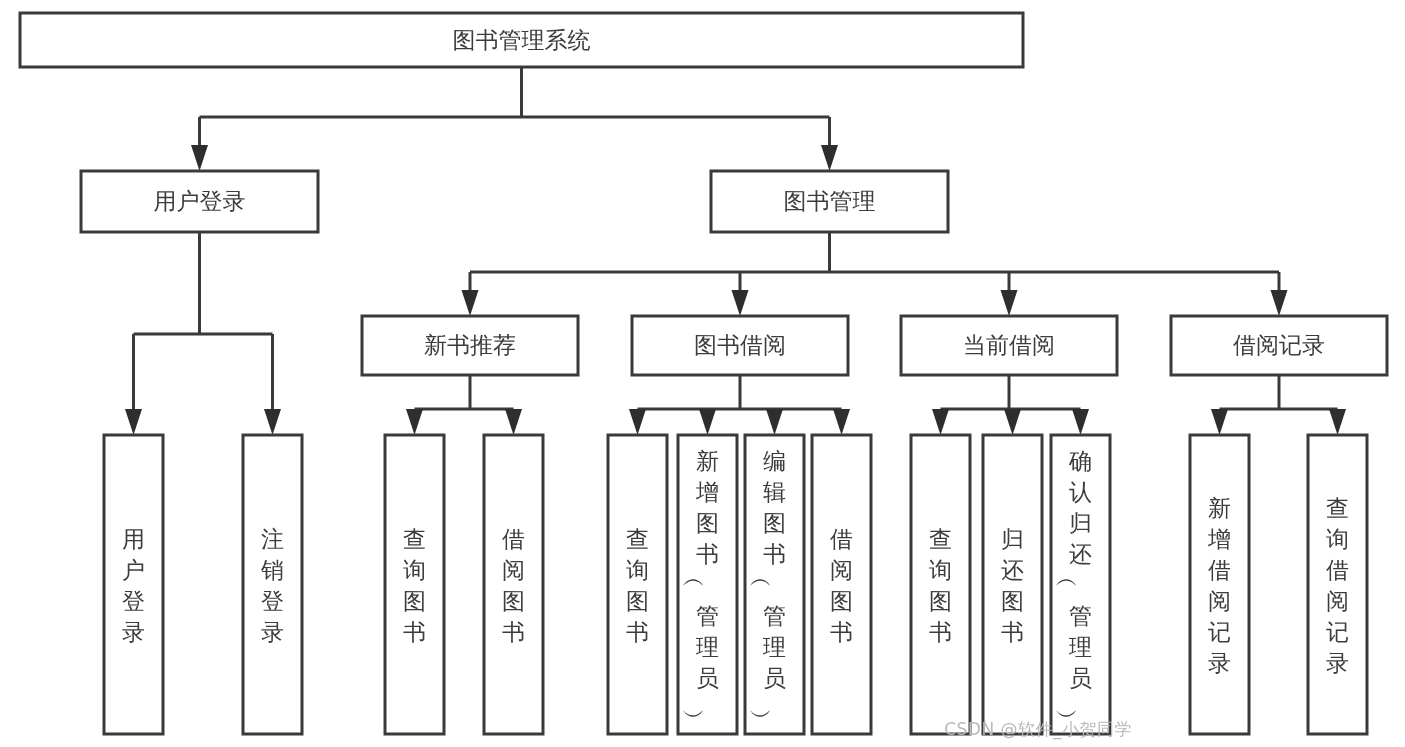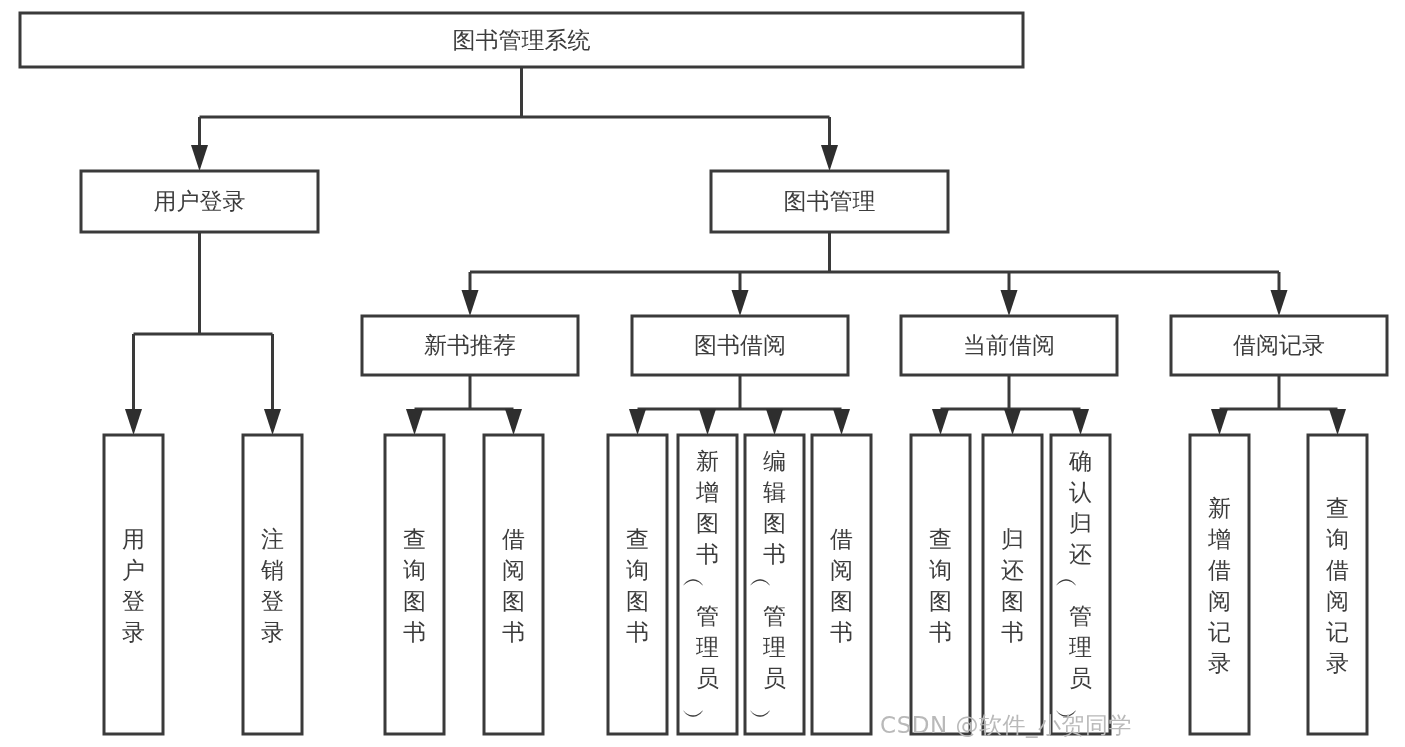"CSDN @软件_小贺同学" .watermark { font-size: 23px -> 17px }
